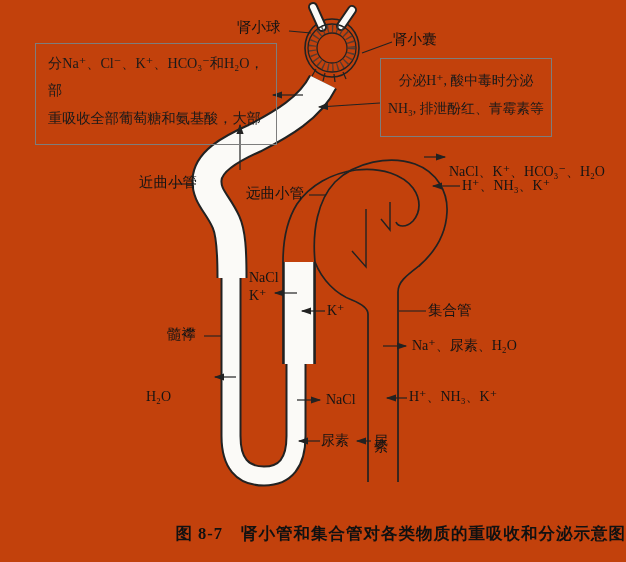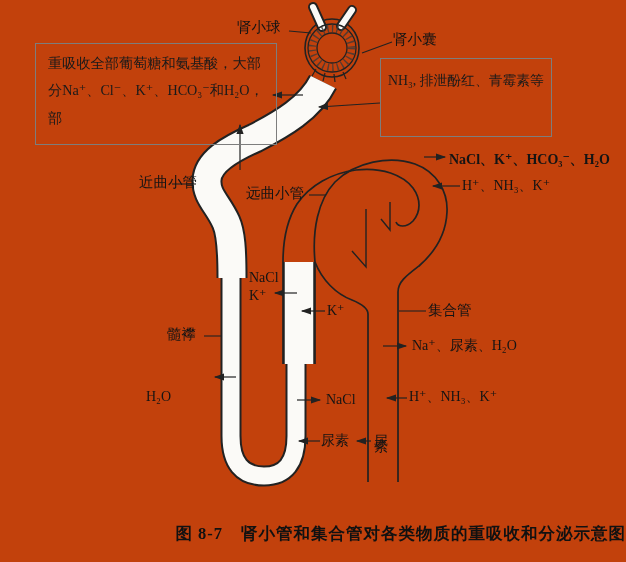"分泌H⁺, 酸中毒时分泌" div { html: none -> <div>分泌H⁺, 酸中毒时分泌</div> }
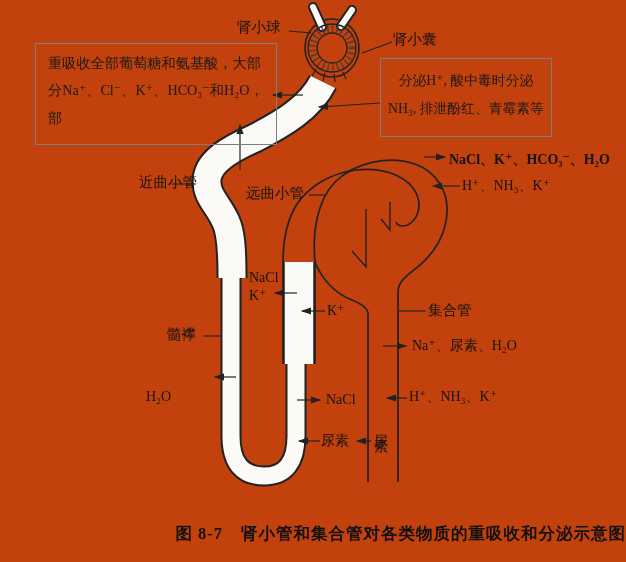"重吸收全部葡萄糖和氨基酸，大部" div { order: before "分Na⁺、Cl⁻、K⁺、HCO₃⁻和H₂O，部" -> after "分Na⁺、Cl⁻、K⁺、HCO₃⁻和H₂O，部" }
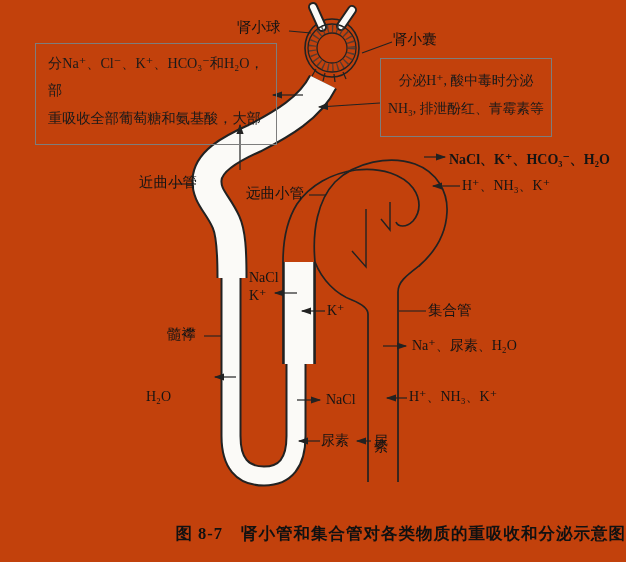"NaCl、K⁺、HCO₃⁻、H₂O" div.lbl { font-weight: bold -> none; top: 152px -> 164px }
